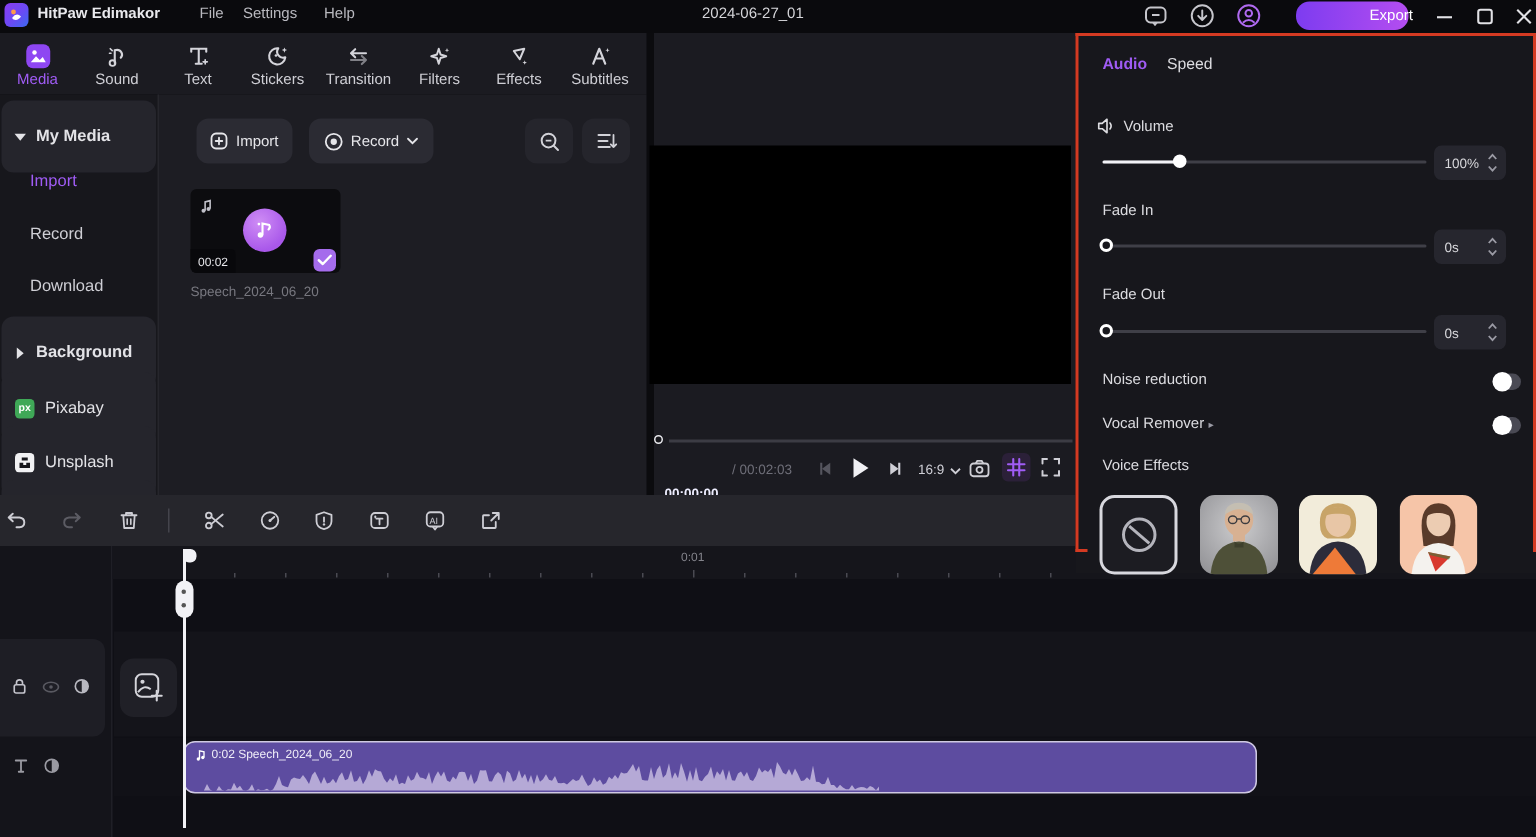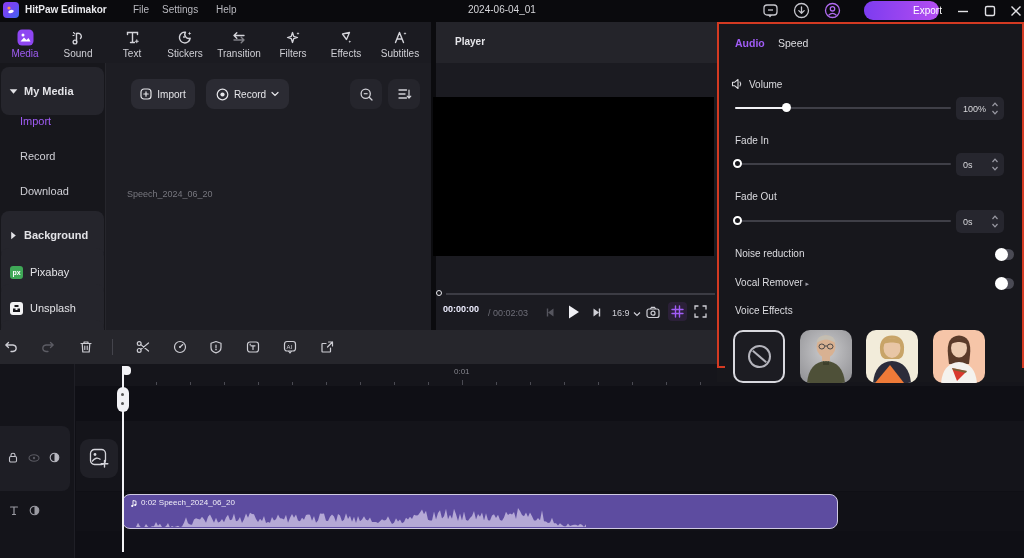"2024-06-04_01" span.tbtext { text: 2024-06-04 -> 2024-06-27 }
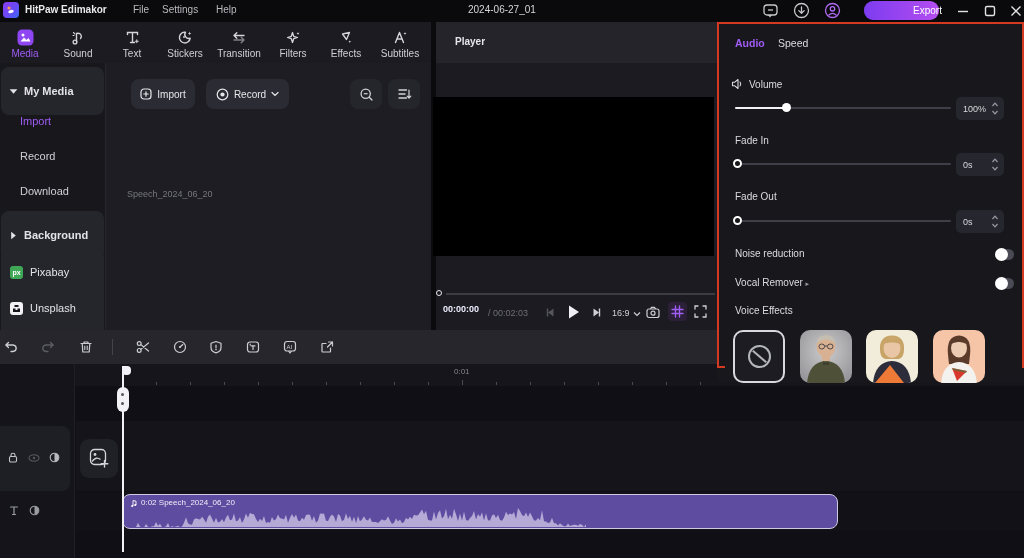"Player" div { html: <div> <span>Player</span> </div> -> none }
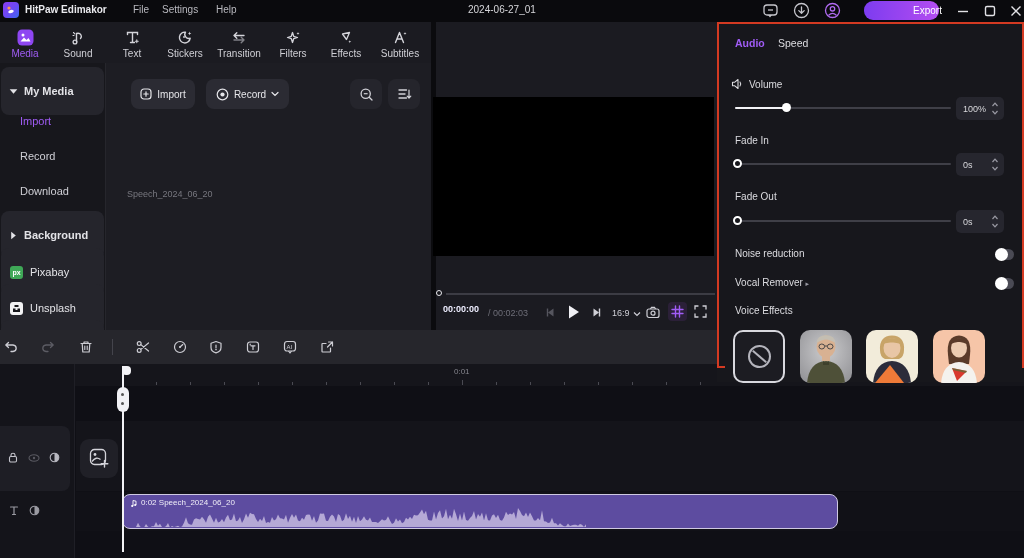"00:02" div.abs { html: none -> <div> <svg> <path></path> <circle></circle> <circle></circle> </svg> <div> <svg> <path></path> <circle></circle> <circle></circle> </svg> </div> <div>00:02</div> <div> <svg> <path></path> </svg> </div> </div> }
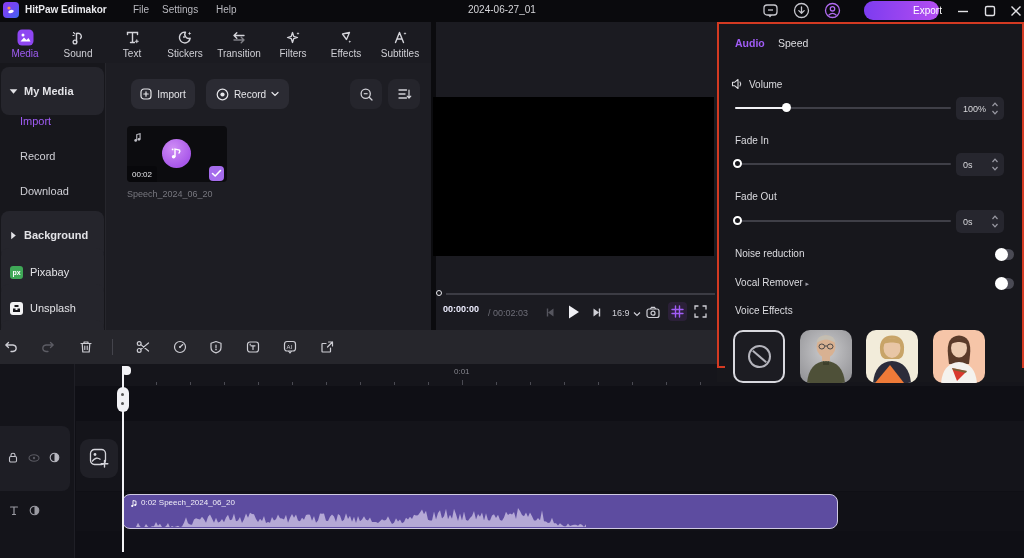"00:00:00" span.abs { top: 304px -> 324px }
